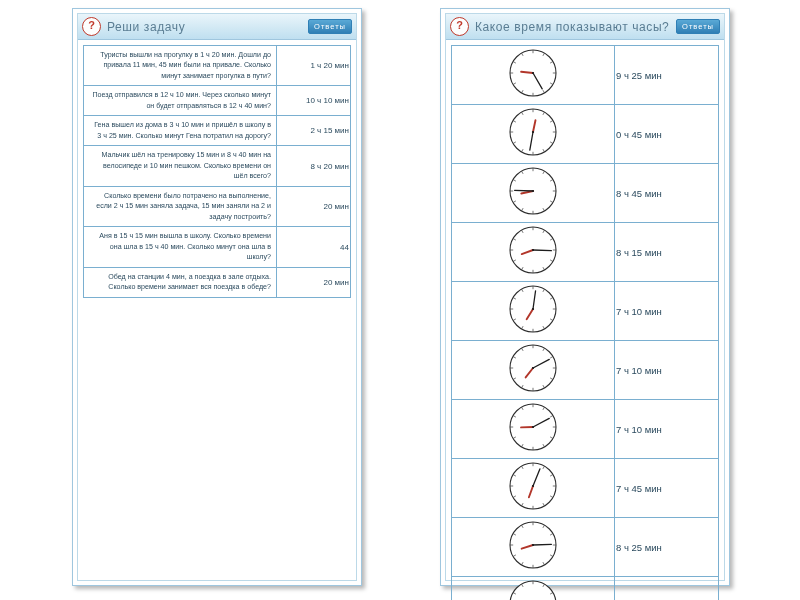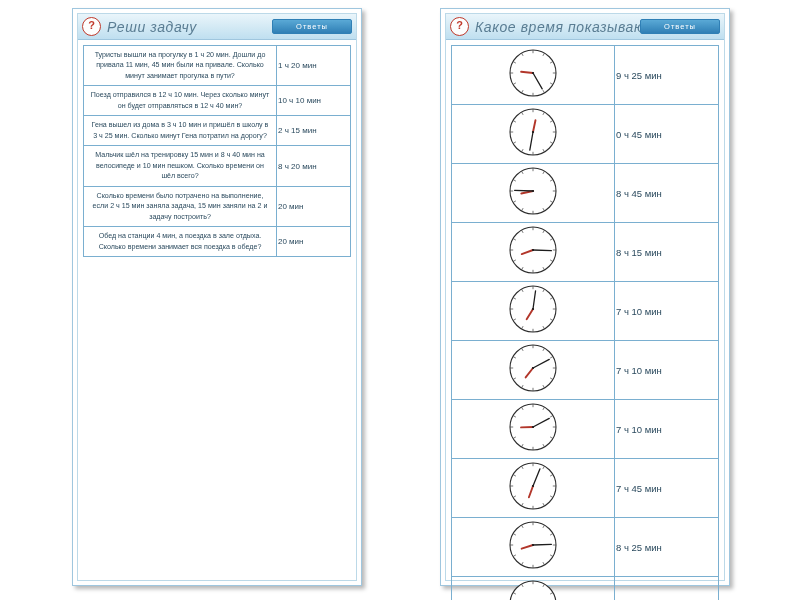"Реши задачу" .hdr-title { font-size: 14px -> 12px; font-style: italic -> none }
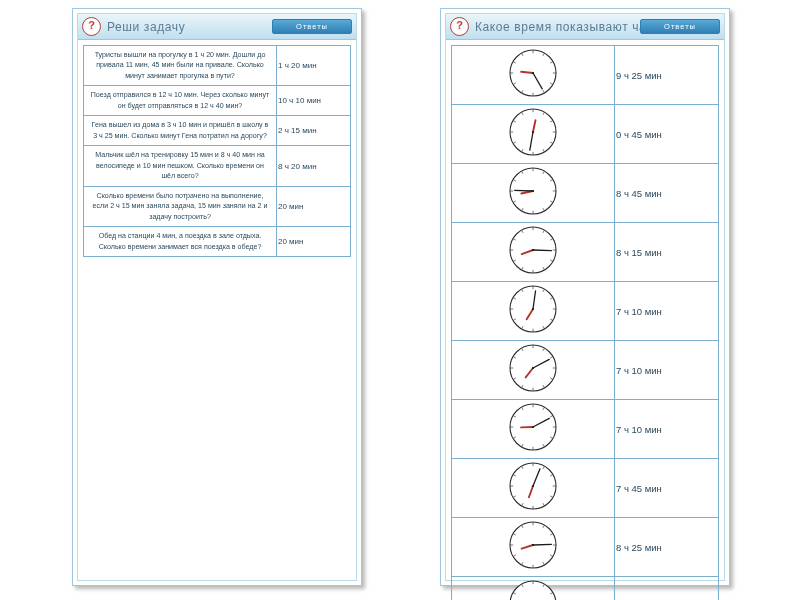"Ответы" .hdr-badge { padding: 2px 23px -> 2px 5px }
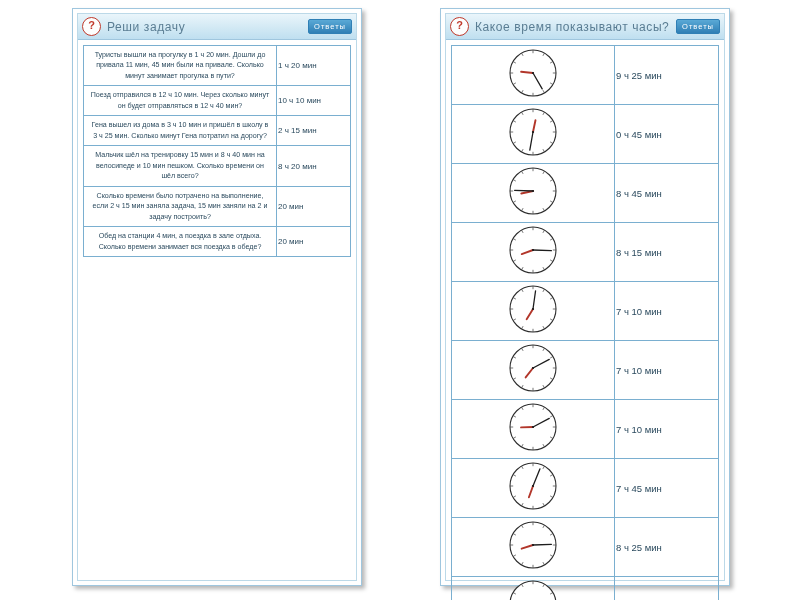"Туристы вышли на прогулку в" td.q-text { text-align: center -> right }
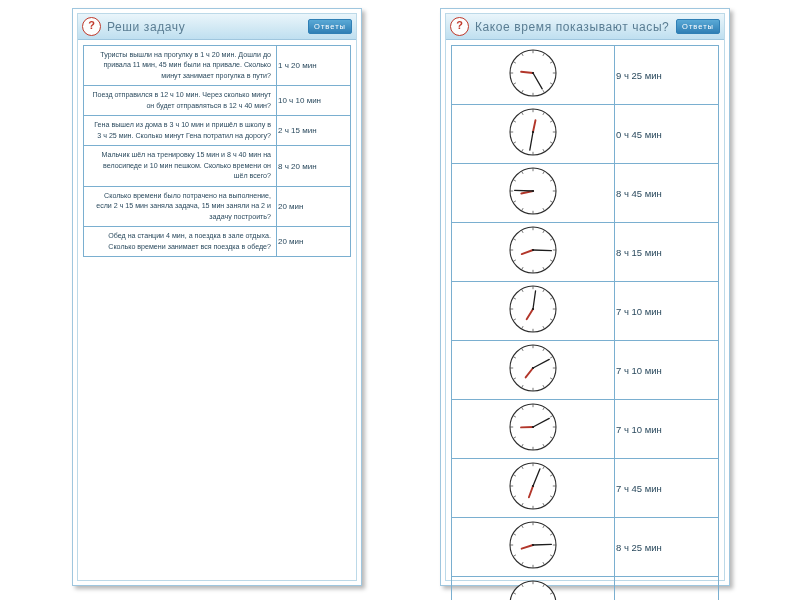"1 ч 20 мин" td.q-ans { text-align: left -> right }
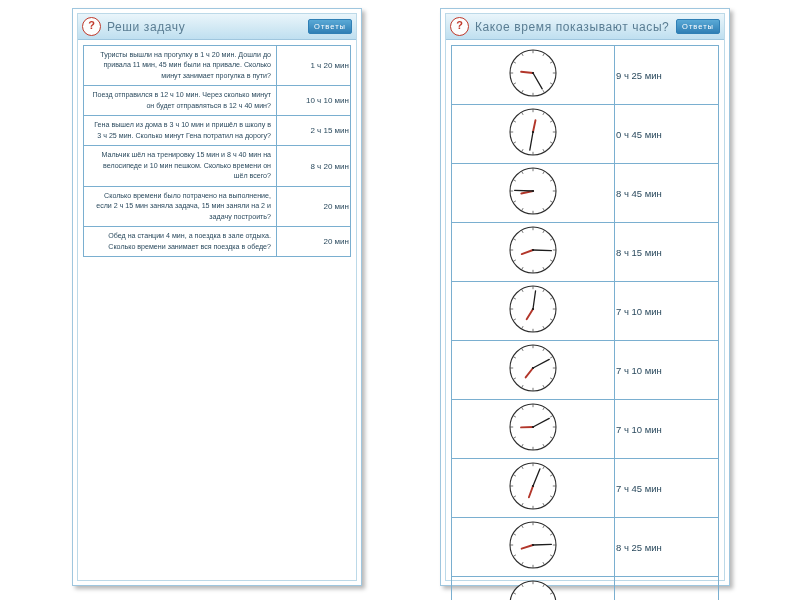"Аня в 15 ч 15" tr { html: none -> <tr> <td>Аня в 15 ч 15 мин вышла в школу. Сколько времени она шла в 15 ч 40 мин. Сколько минут она шла в школу?</td> <td>44</td> </tr> }
